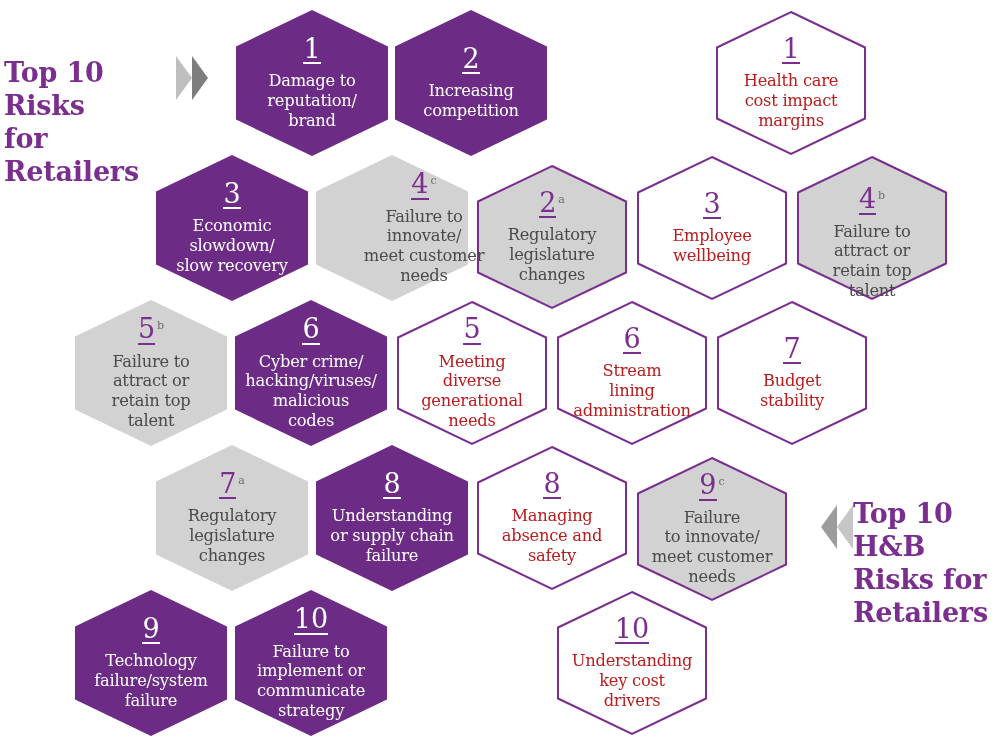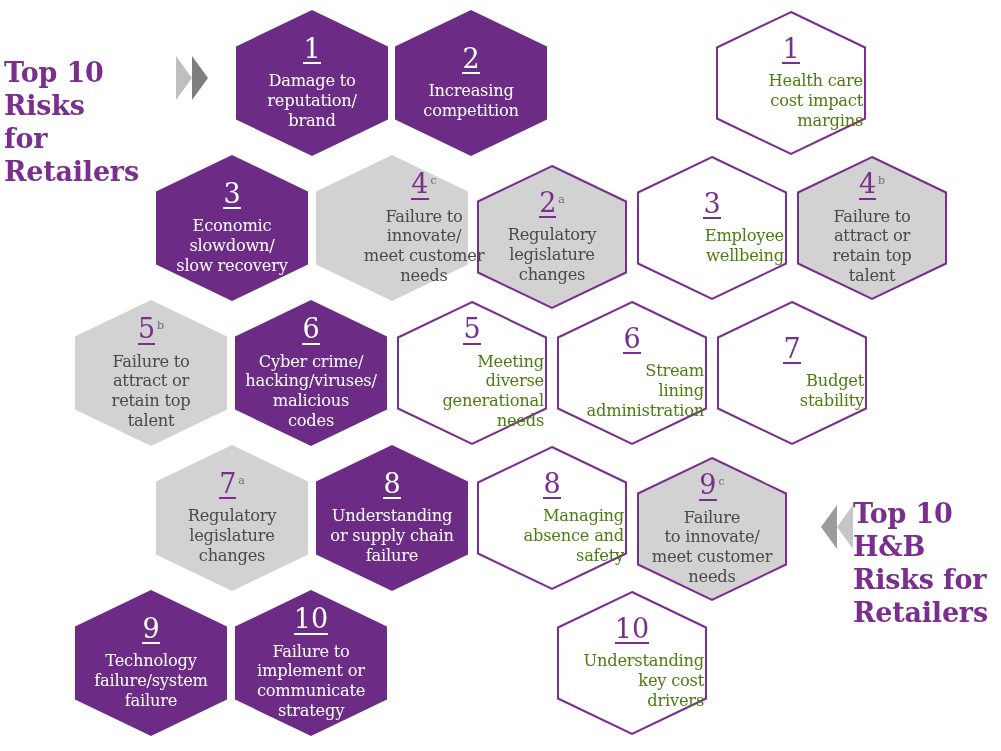"Health care" .hex.out-white .txt { color: #4d7c0f -> #b91c1c; text-align: right -> none }
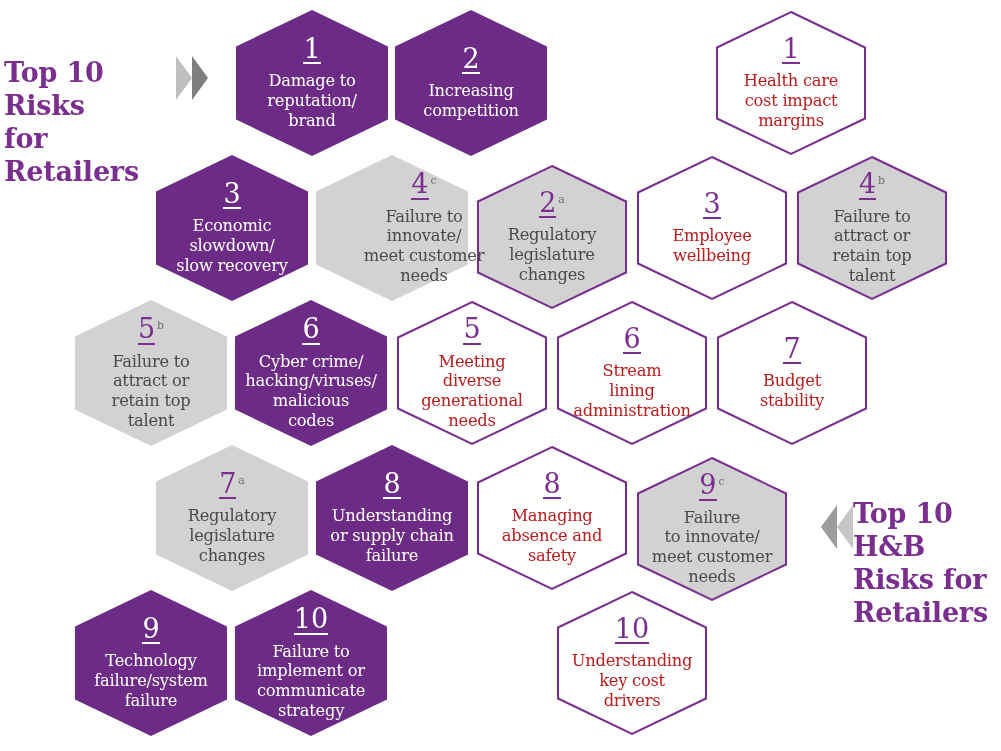"4 b" div.hex { align-items: none -> flex-end }
